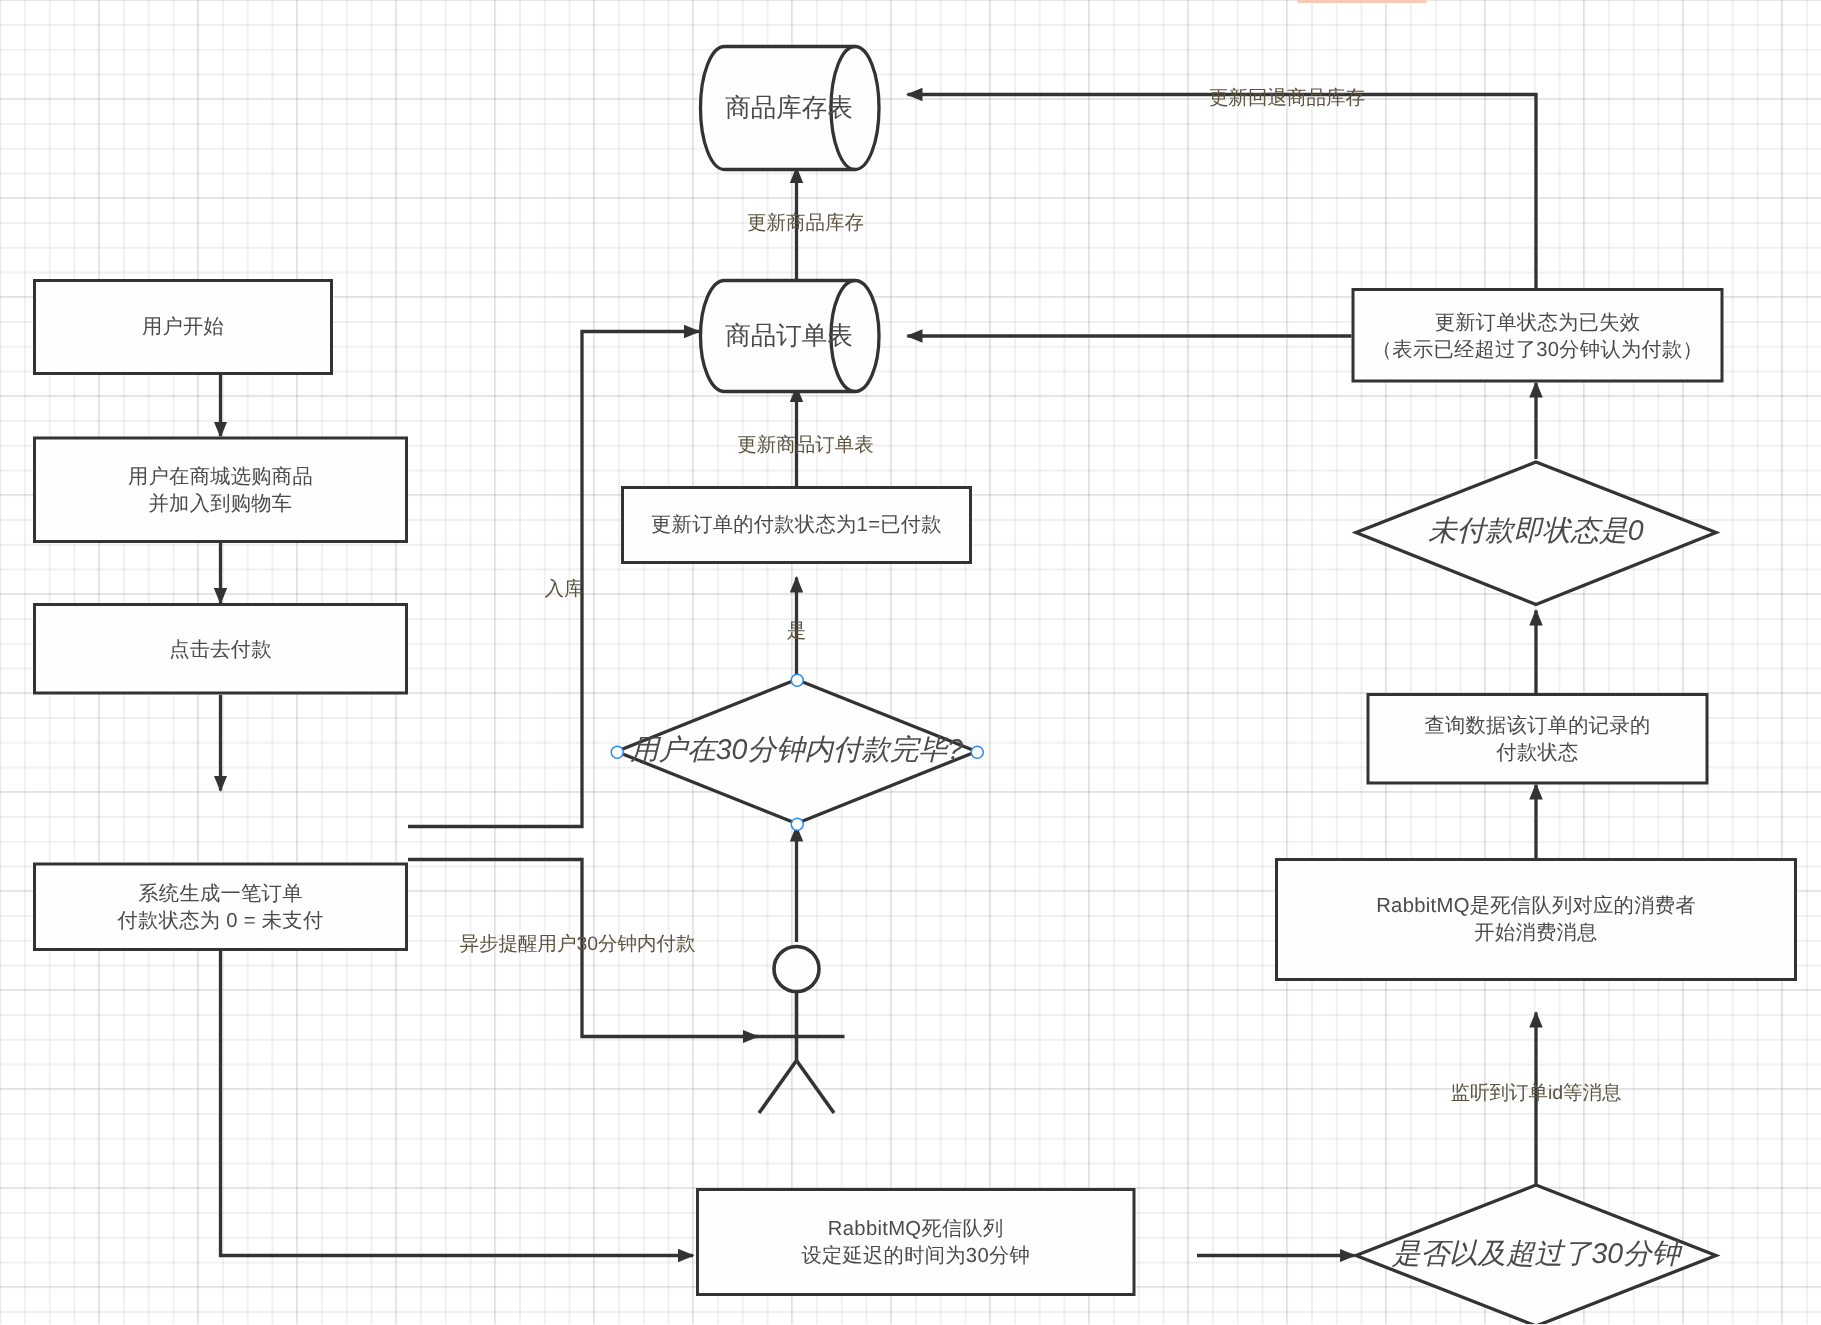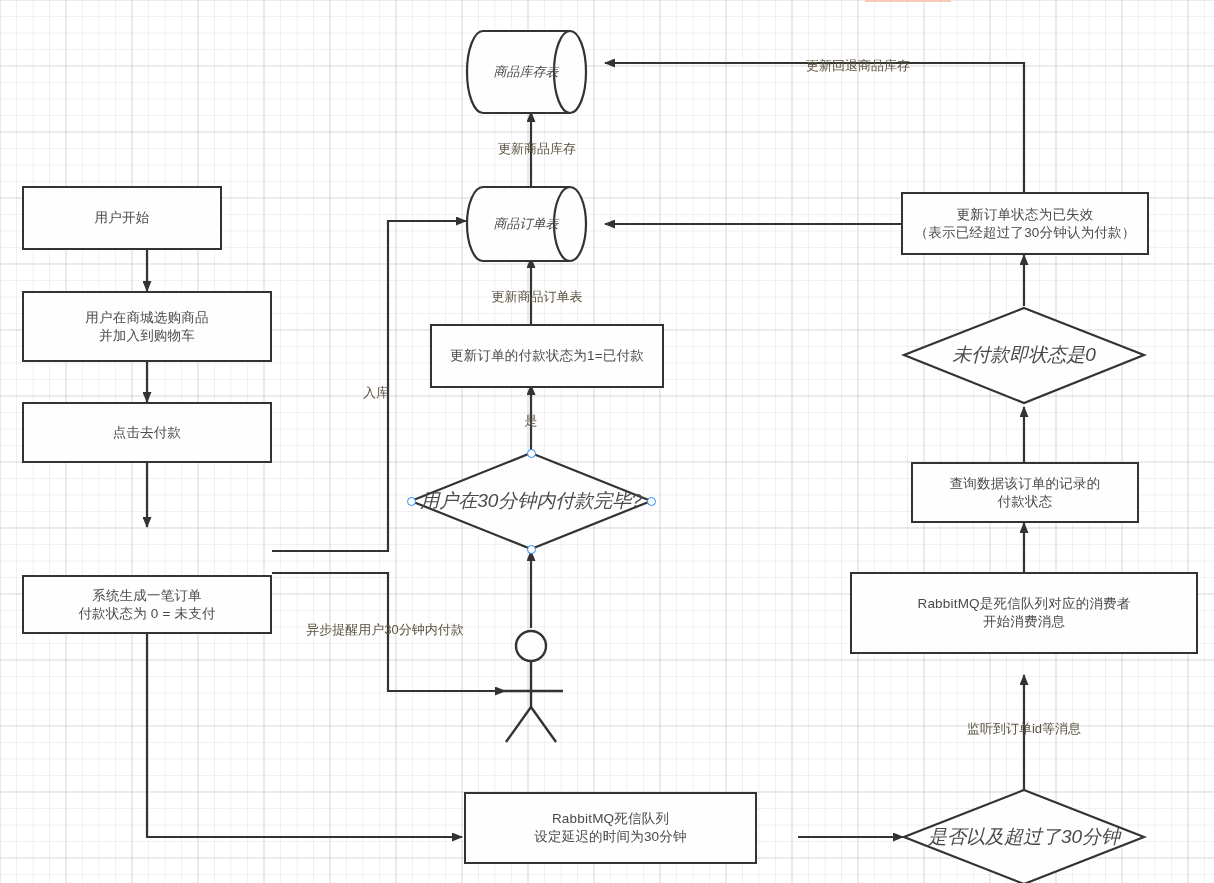"商品库存表" .db-label { font-size: 13px -> 17px; font-style: italic -> none }
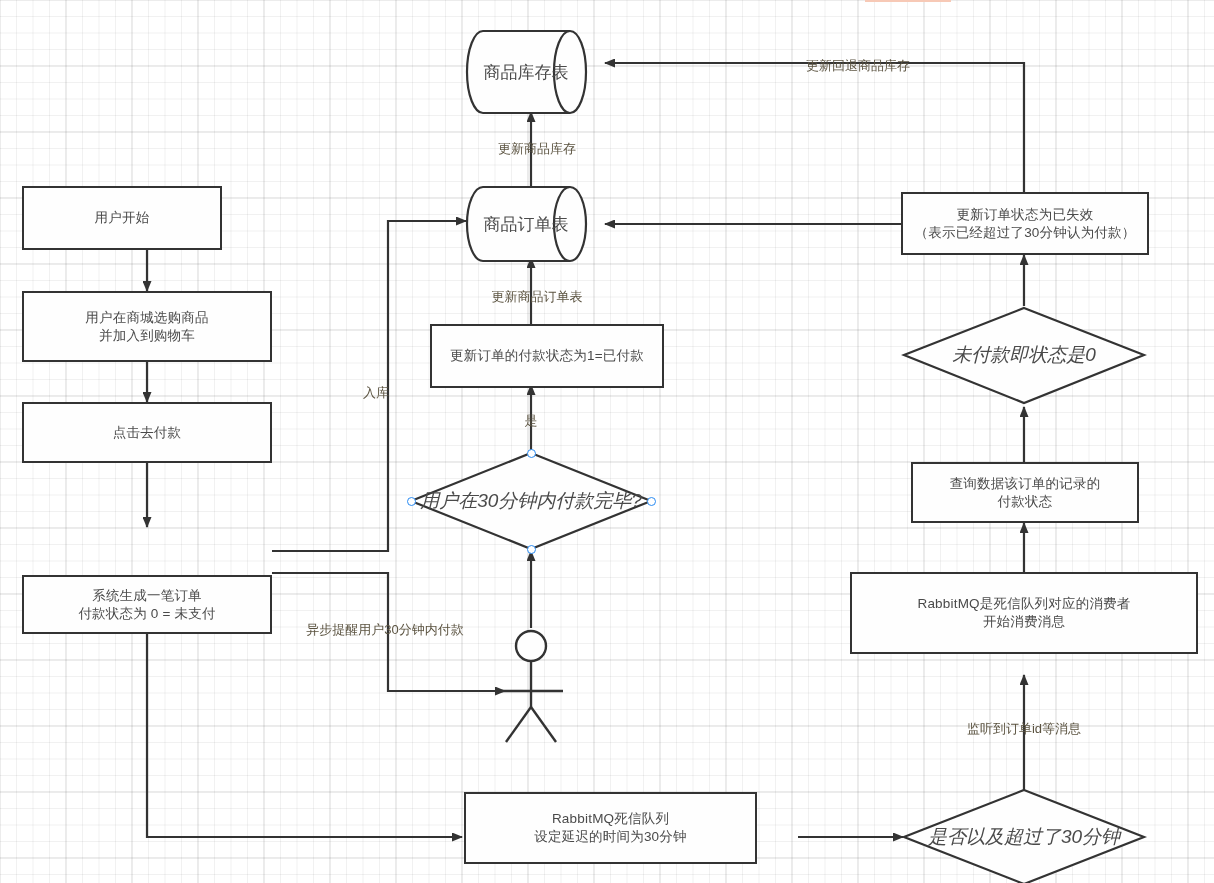"更新订单的付款状态为1=已付款" div.node { height: 64px -> 52px; left: 430px -> 414px }
